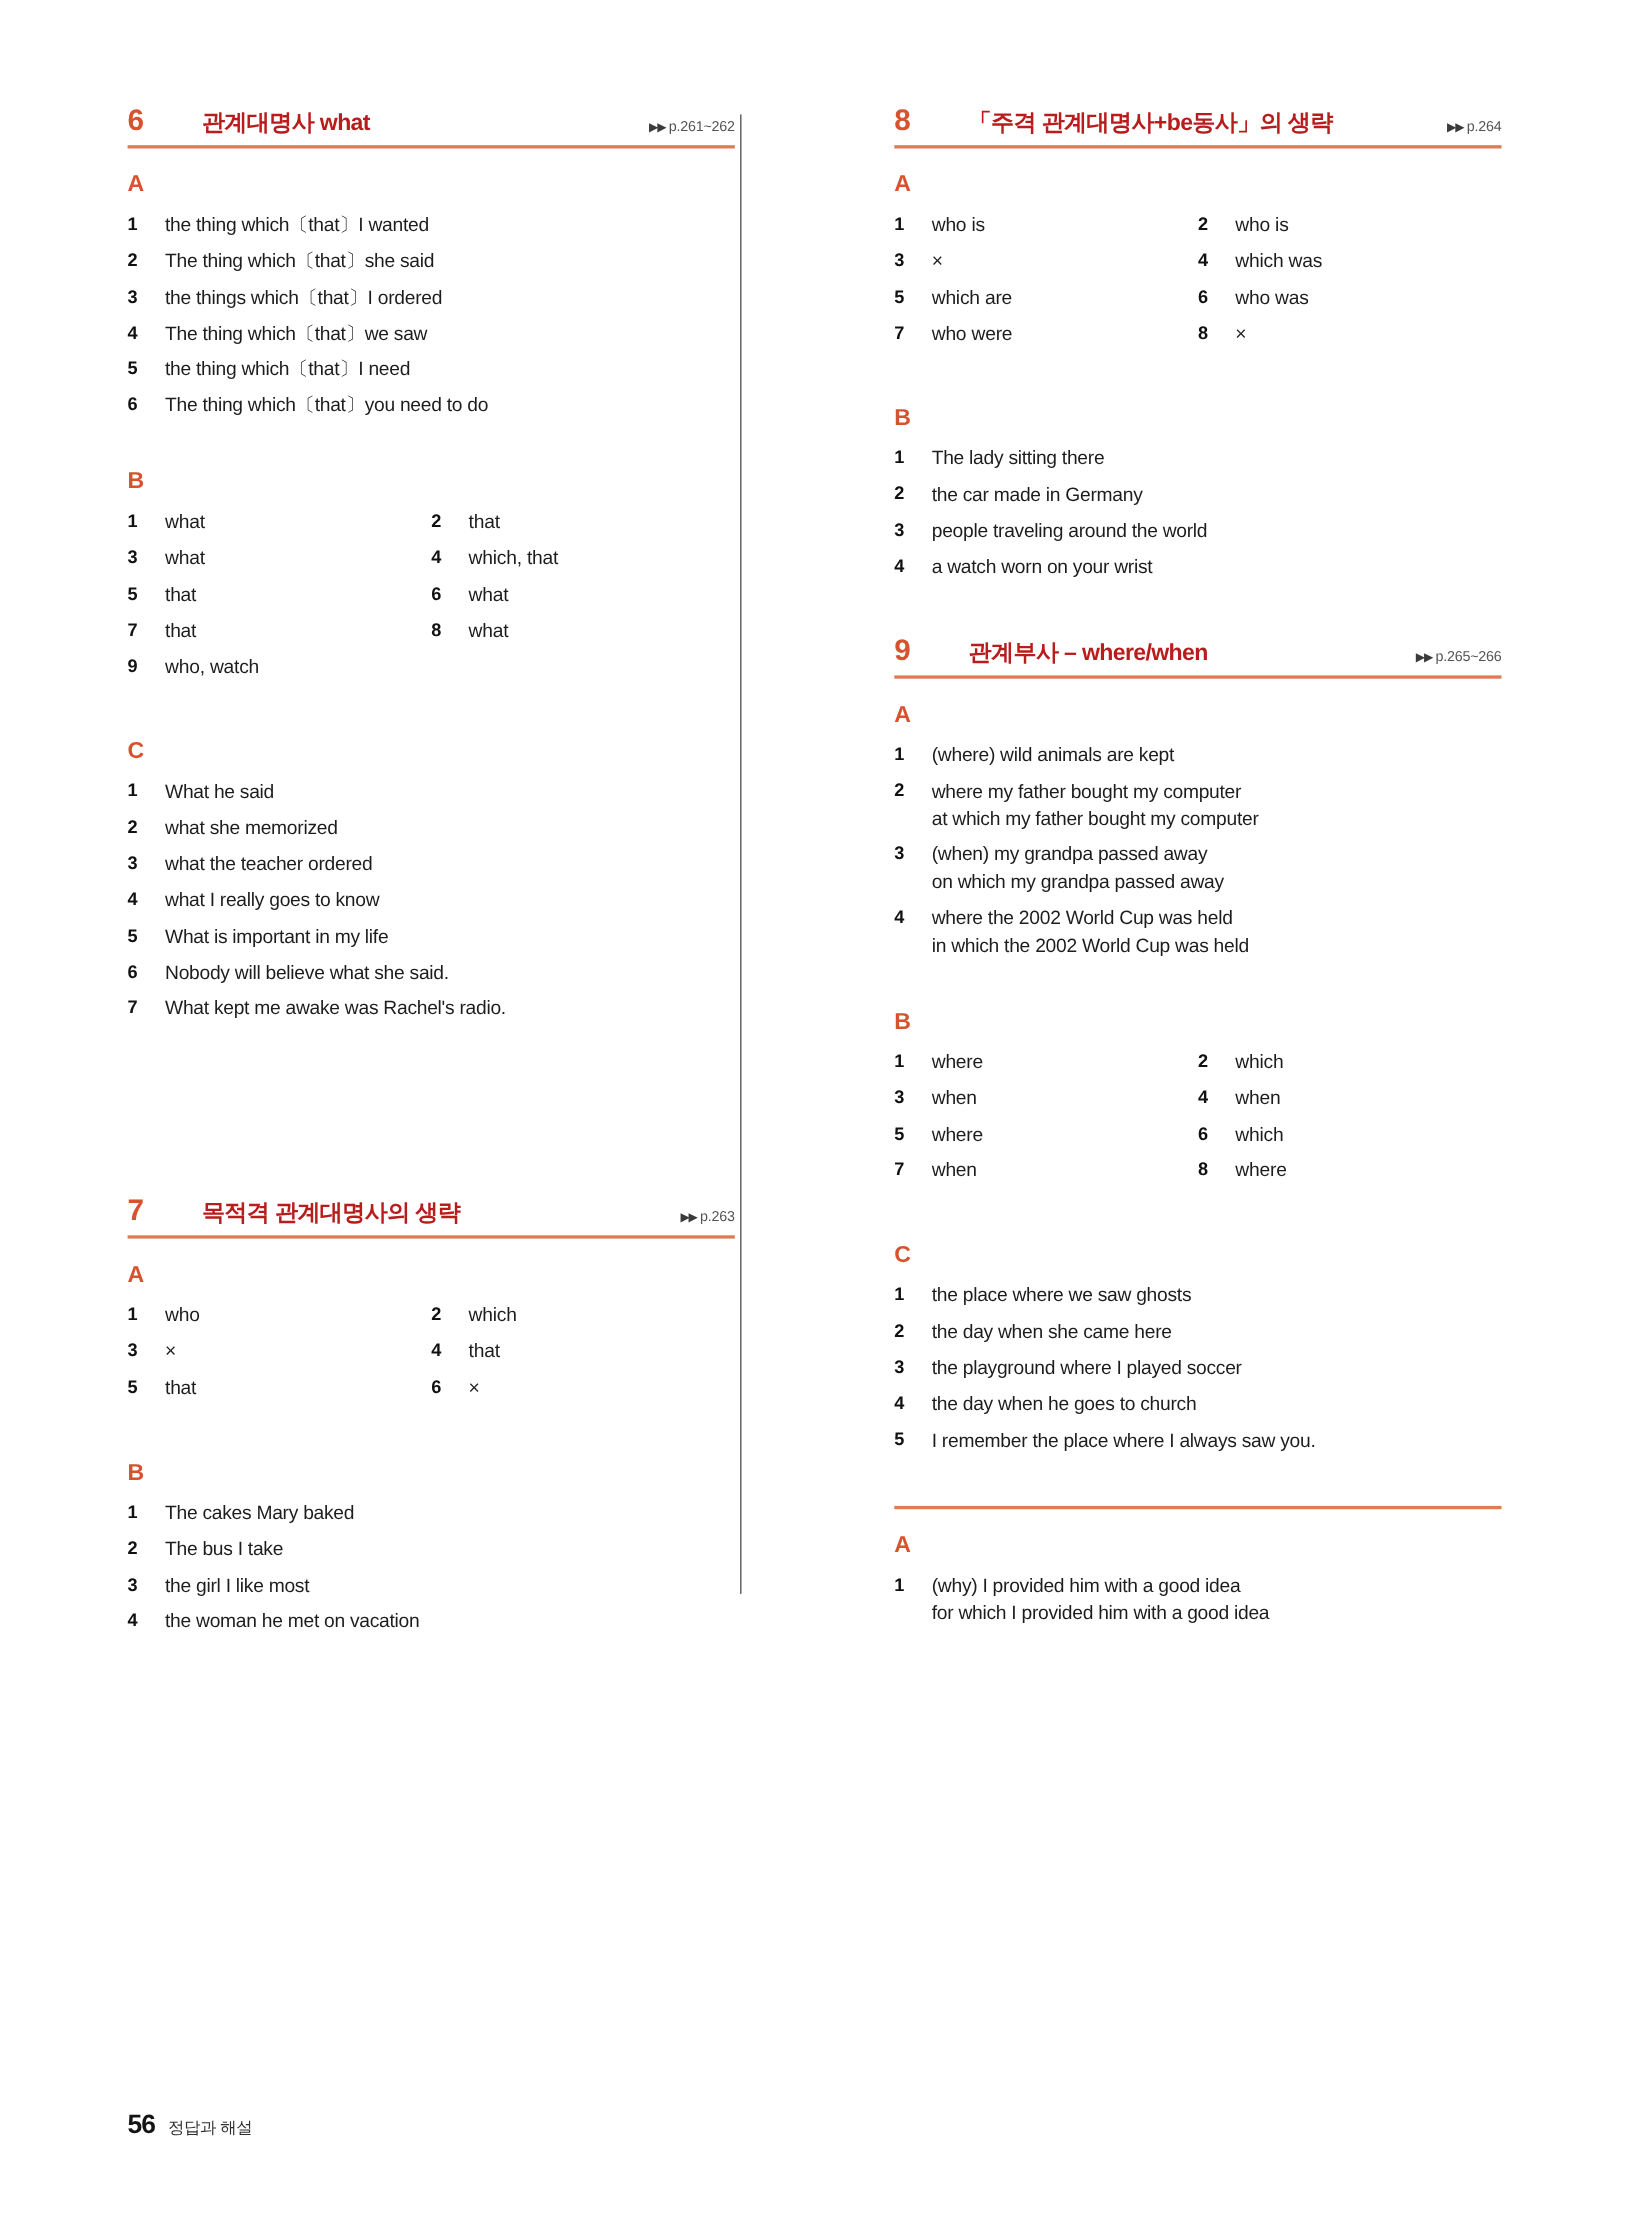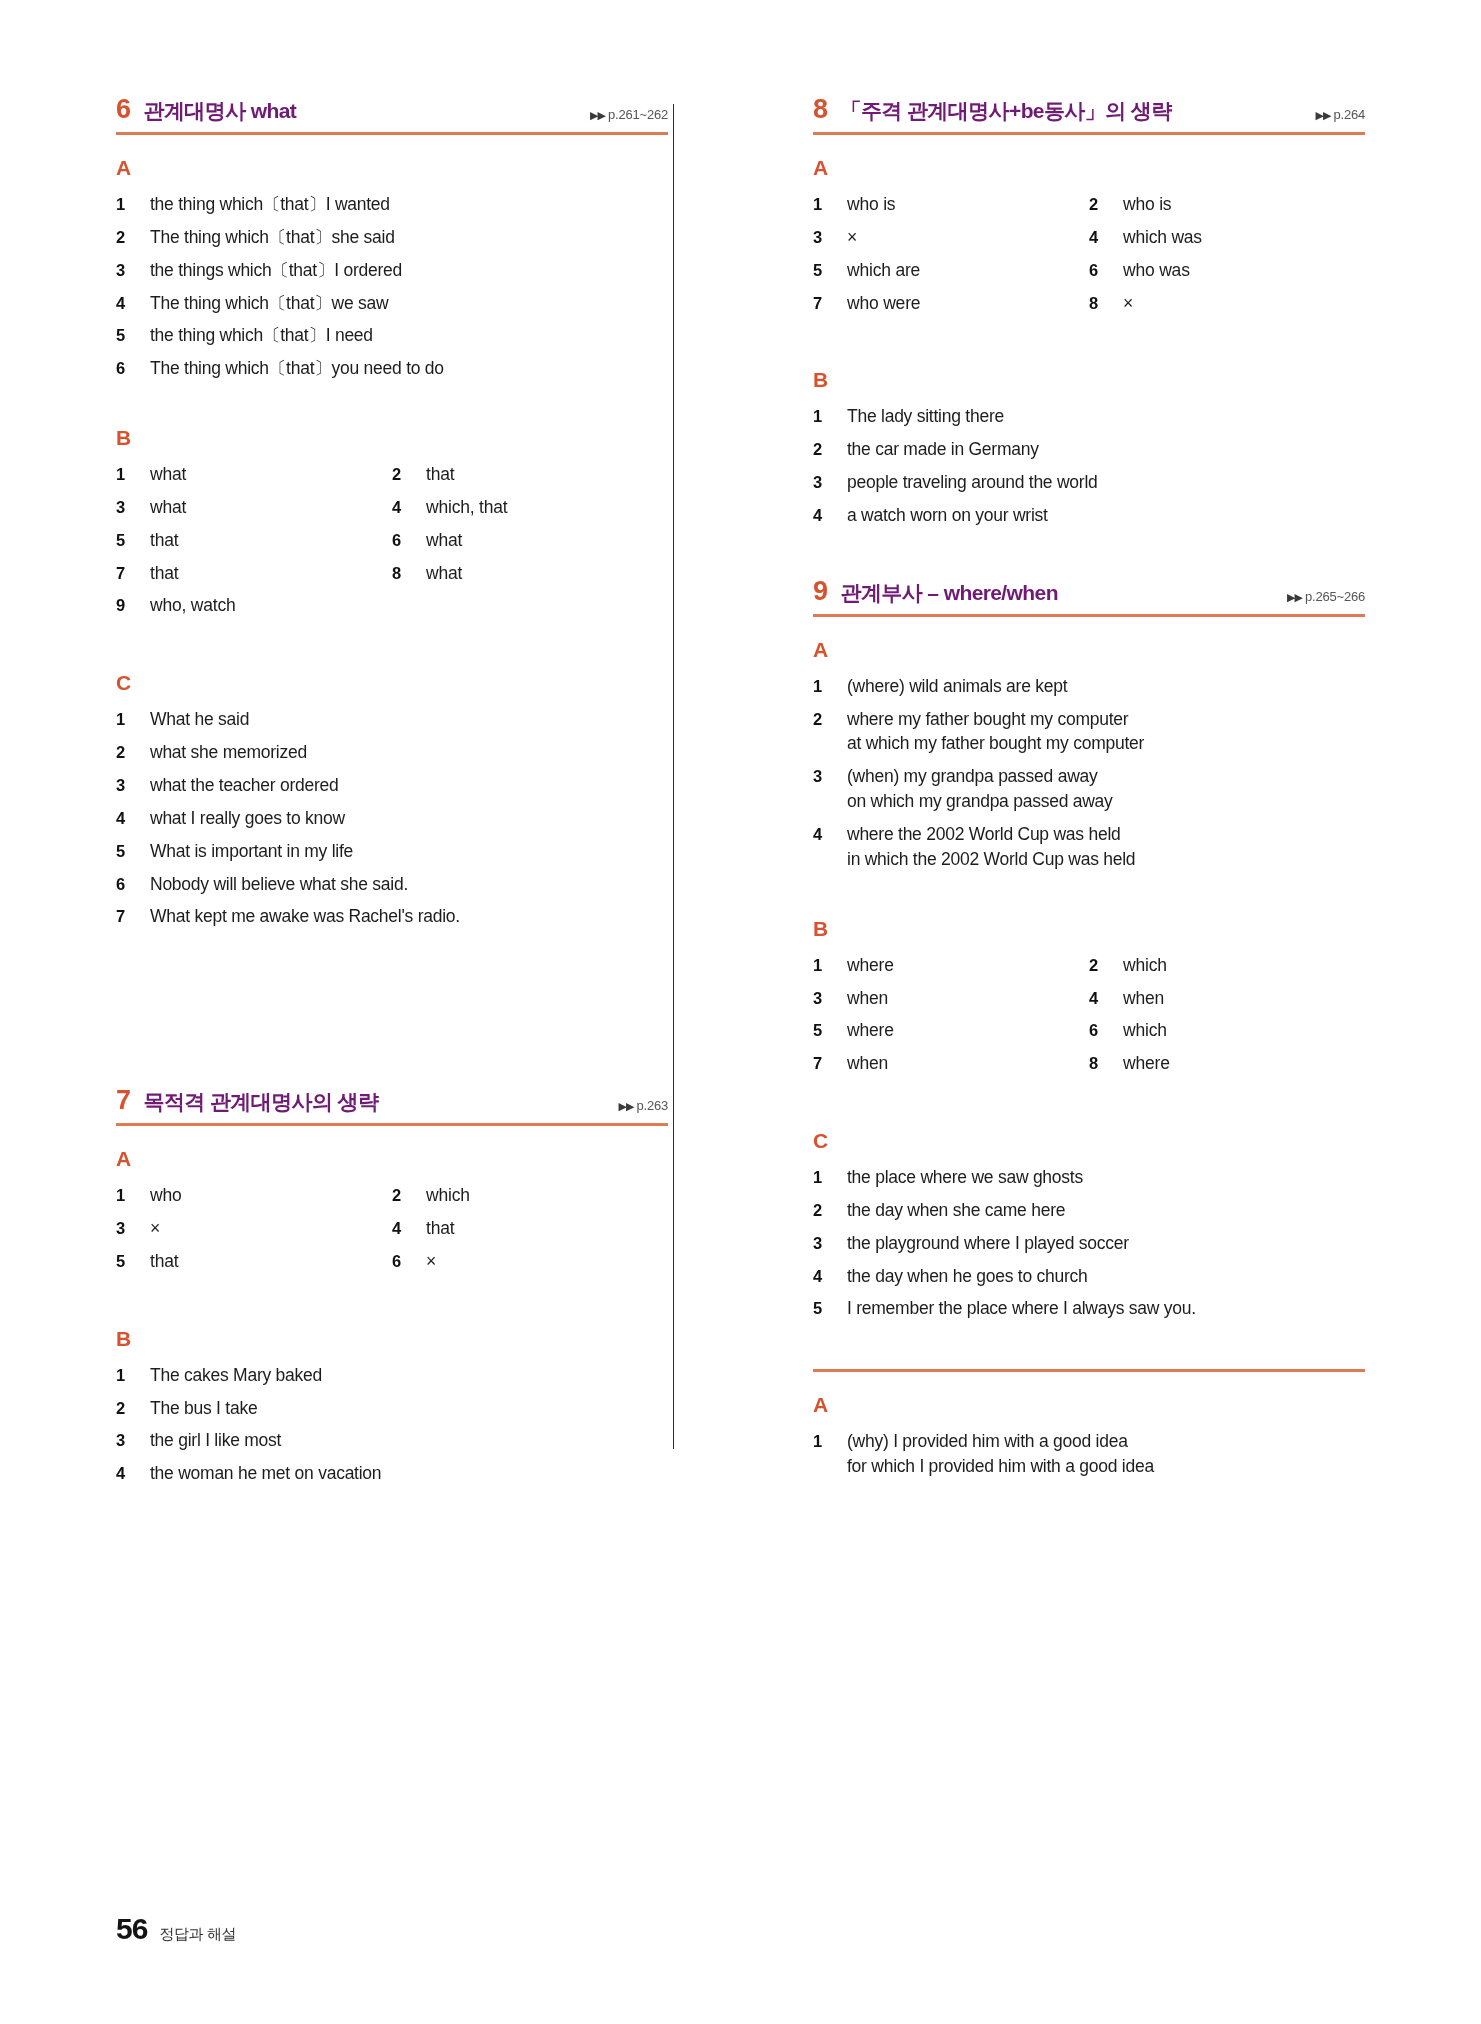"관계대명사 what" .sec-title { color: #701a75 -> #b91c1c; margin-left: none -> 40px }
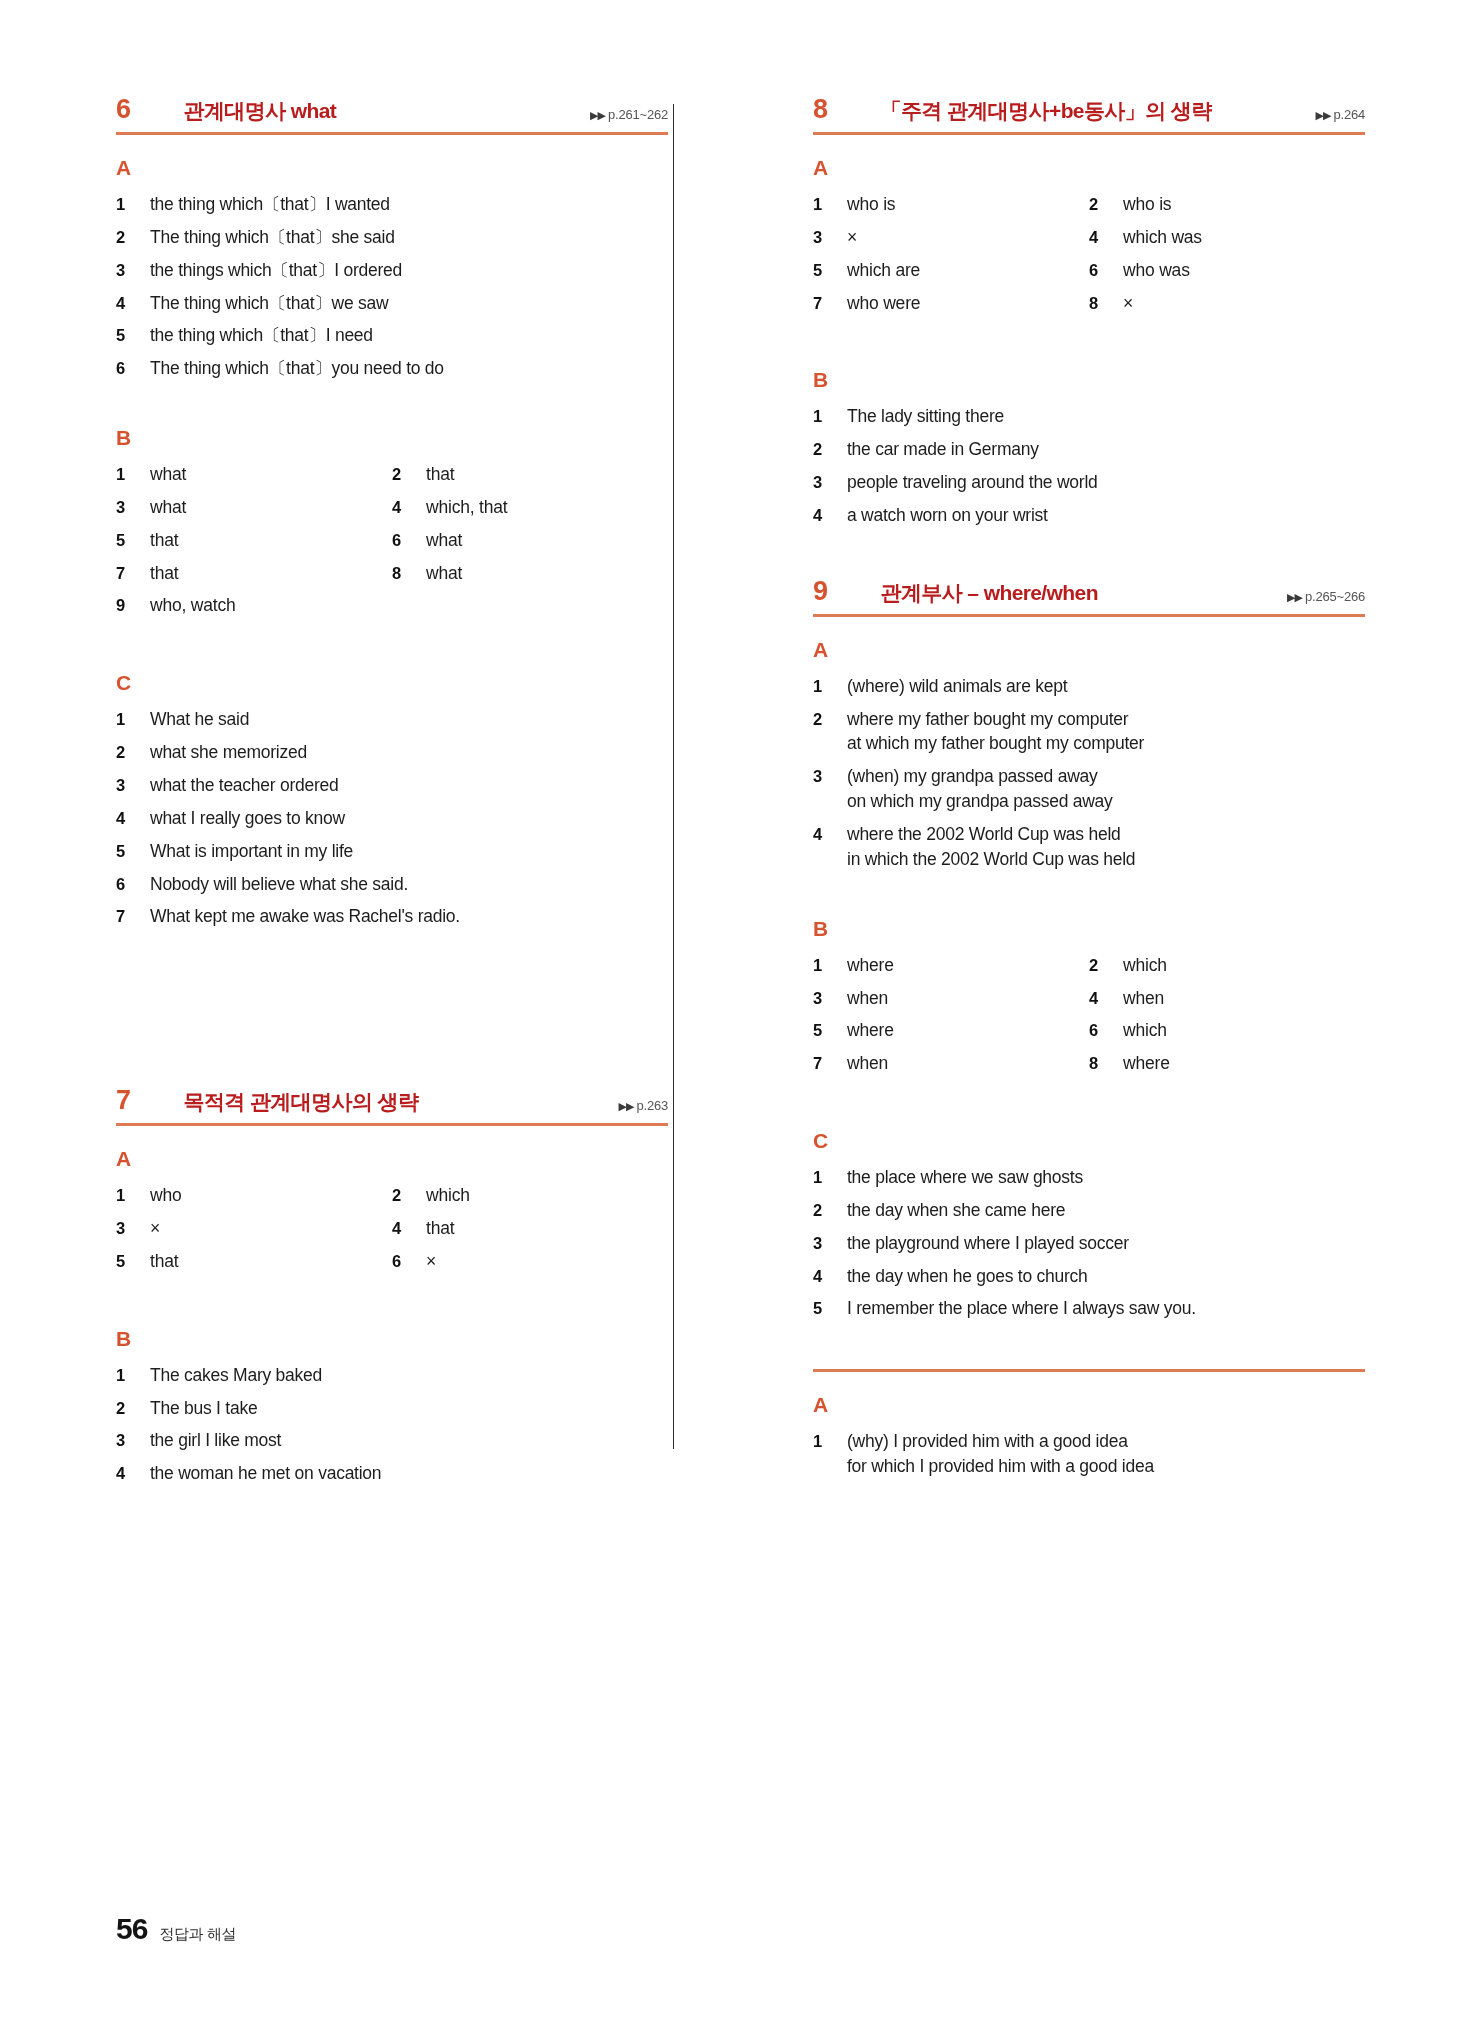"56" .footer-page { font-size: 30px -> 24px }
